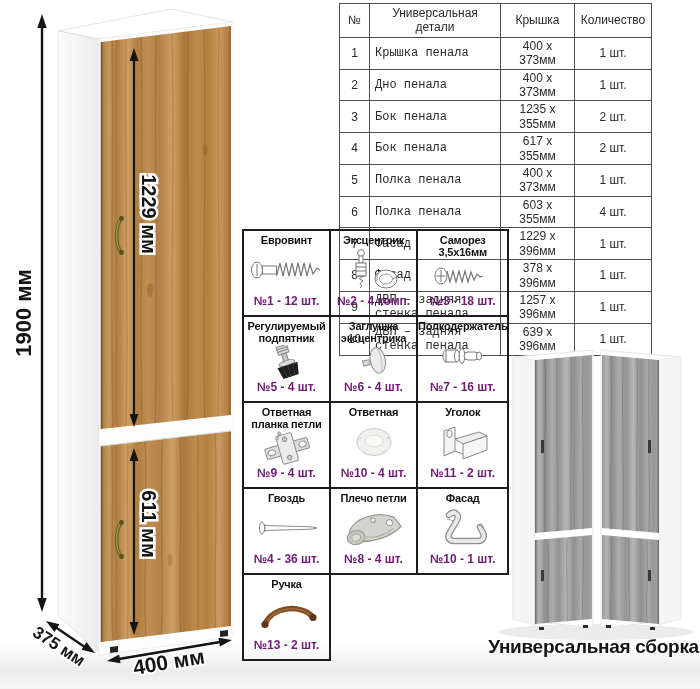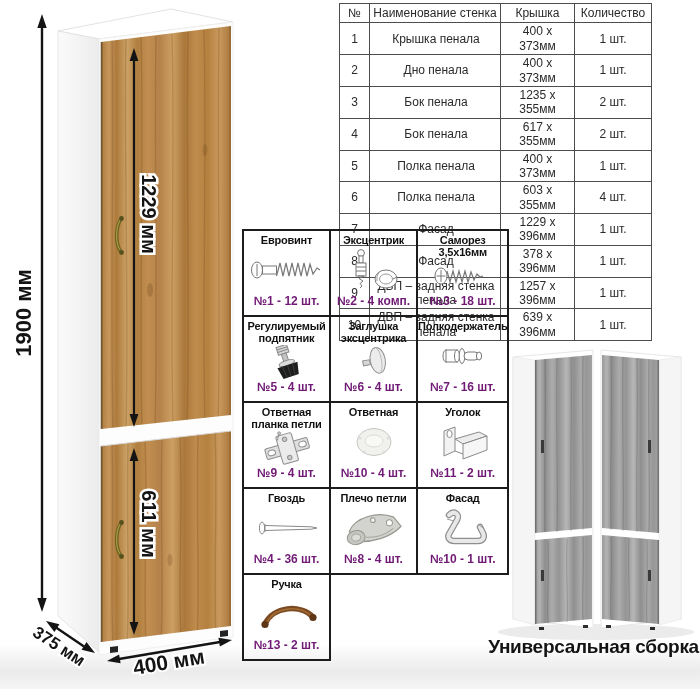"Наименование стенка" th { text: Наименование стенка -> Универсальная детали }
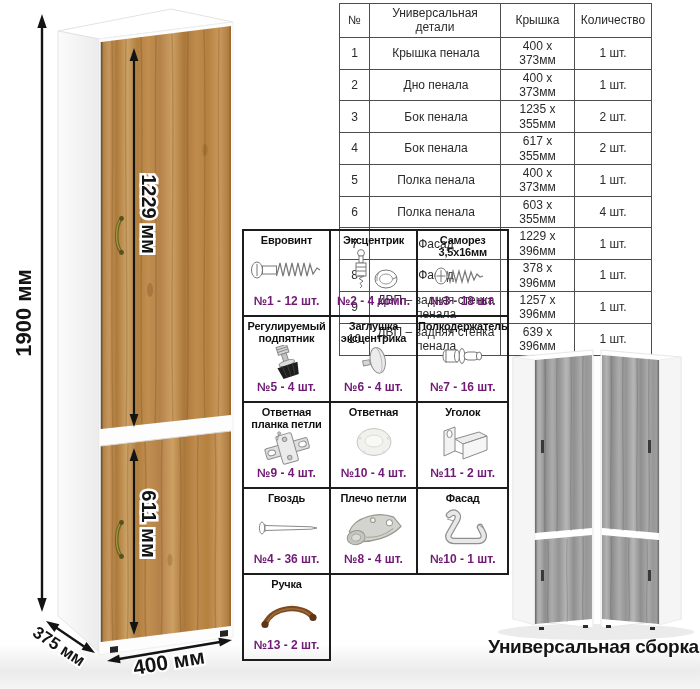"Крышка пенала" .parts td.l { font-family: none -> Liberation Mono, monospace; text-align: center -> left }
